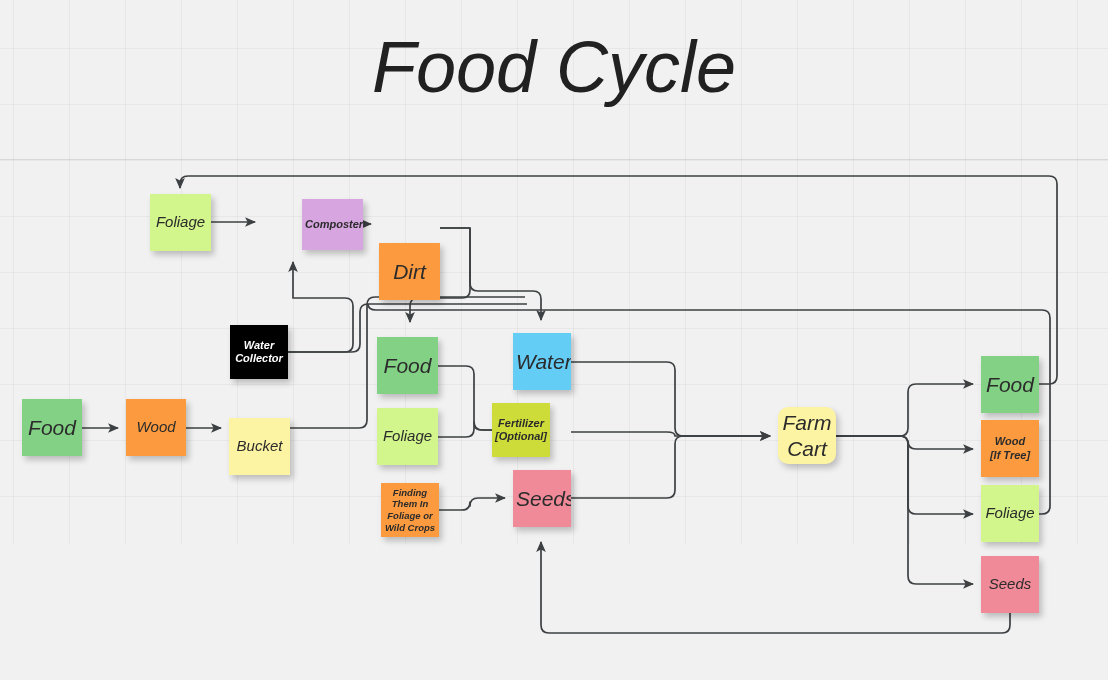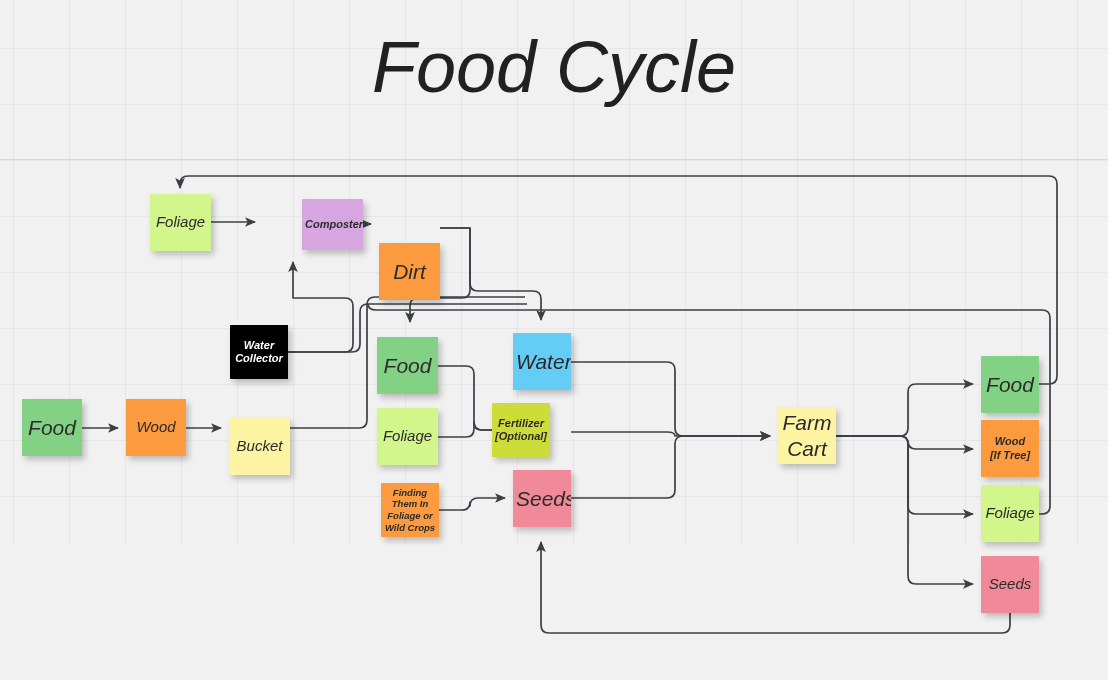"Farm" div.node { border-radius: none -> 10px }
